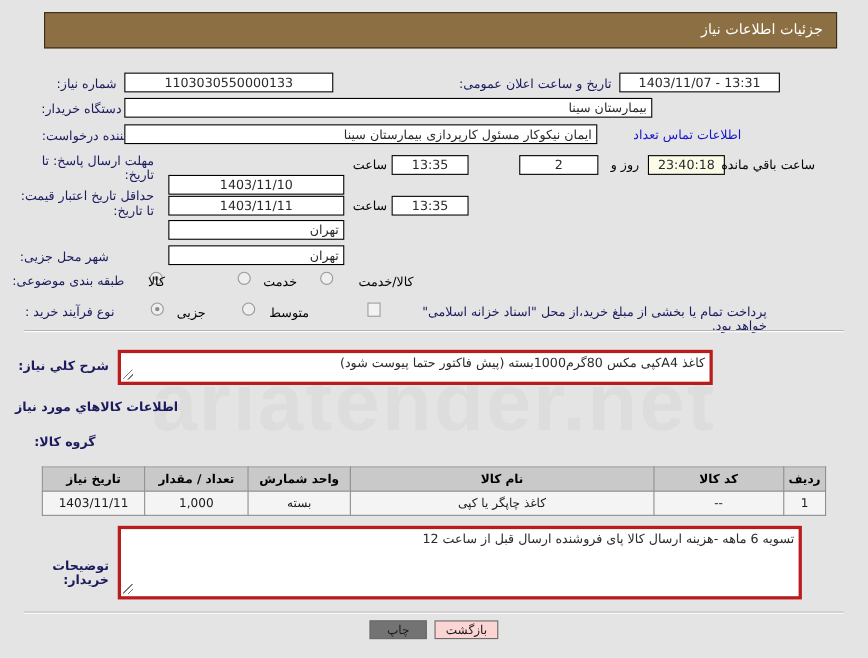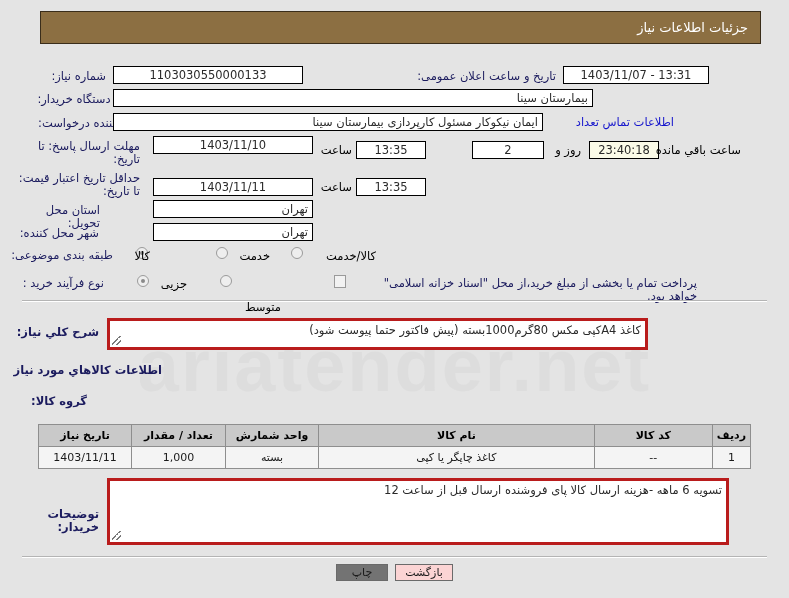"1403/11/10" div.fld { top: 136px -> 159px }
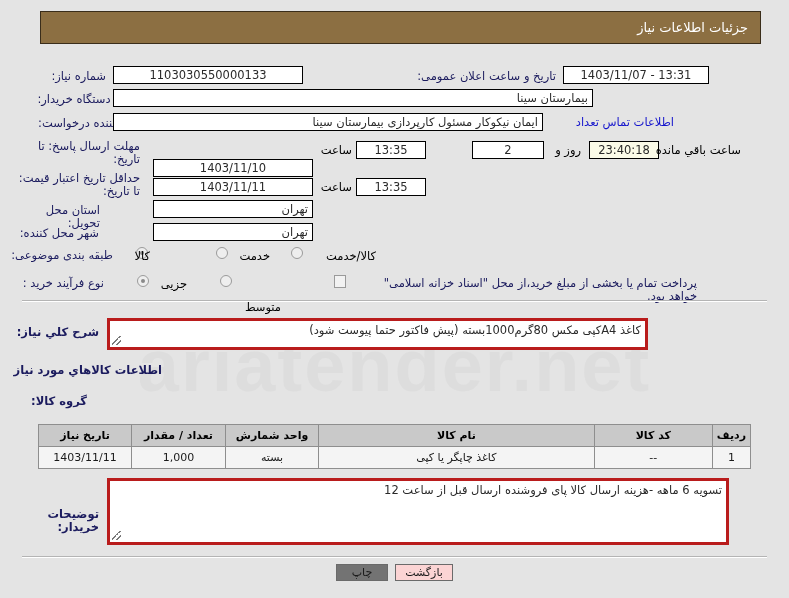"استان محل تحویل:" div.lbl { html: <div>استان محل تحویل:</div> -> none }
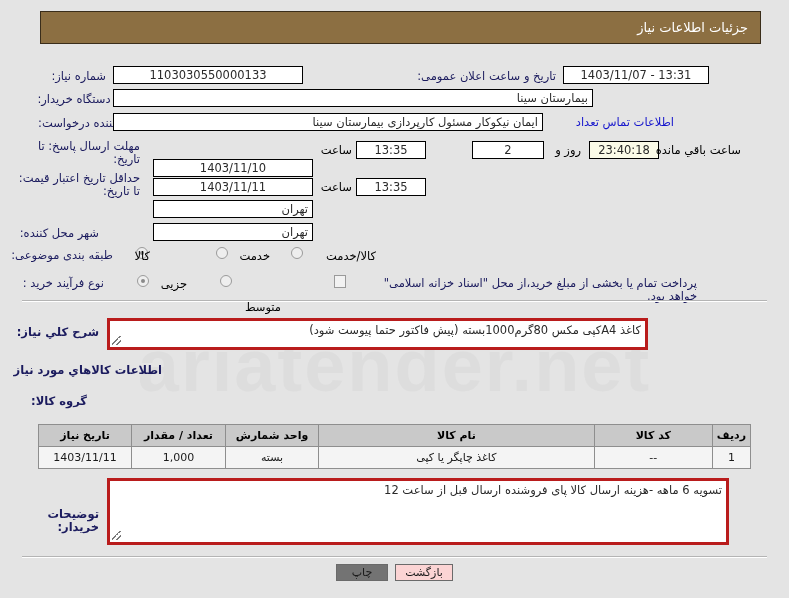"شهر محل کننده:" div.lbl { text: کننده -> جزیی }
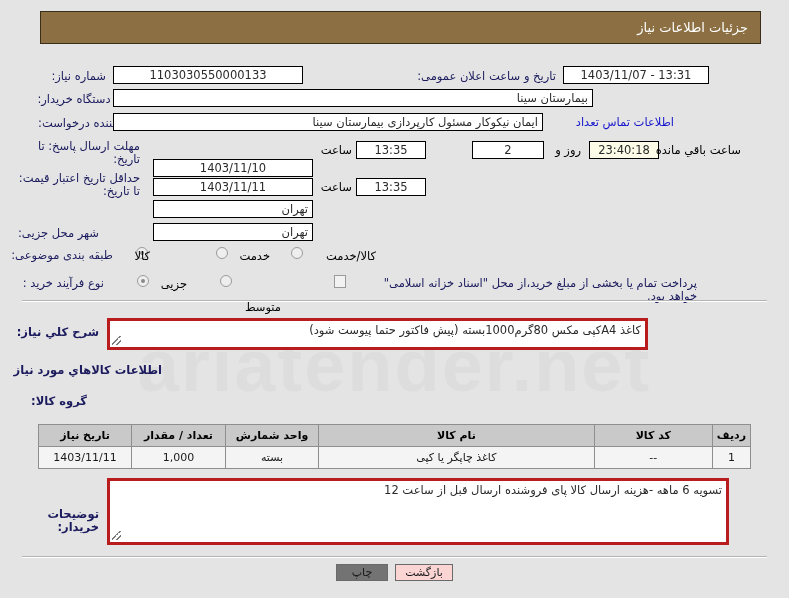"متوسط" div.plain-txt { margin-top: 23px -> none }
